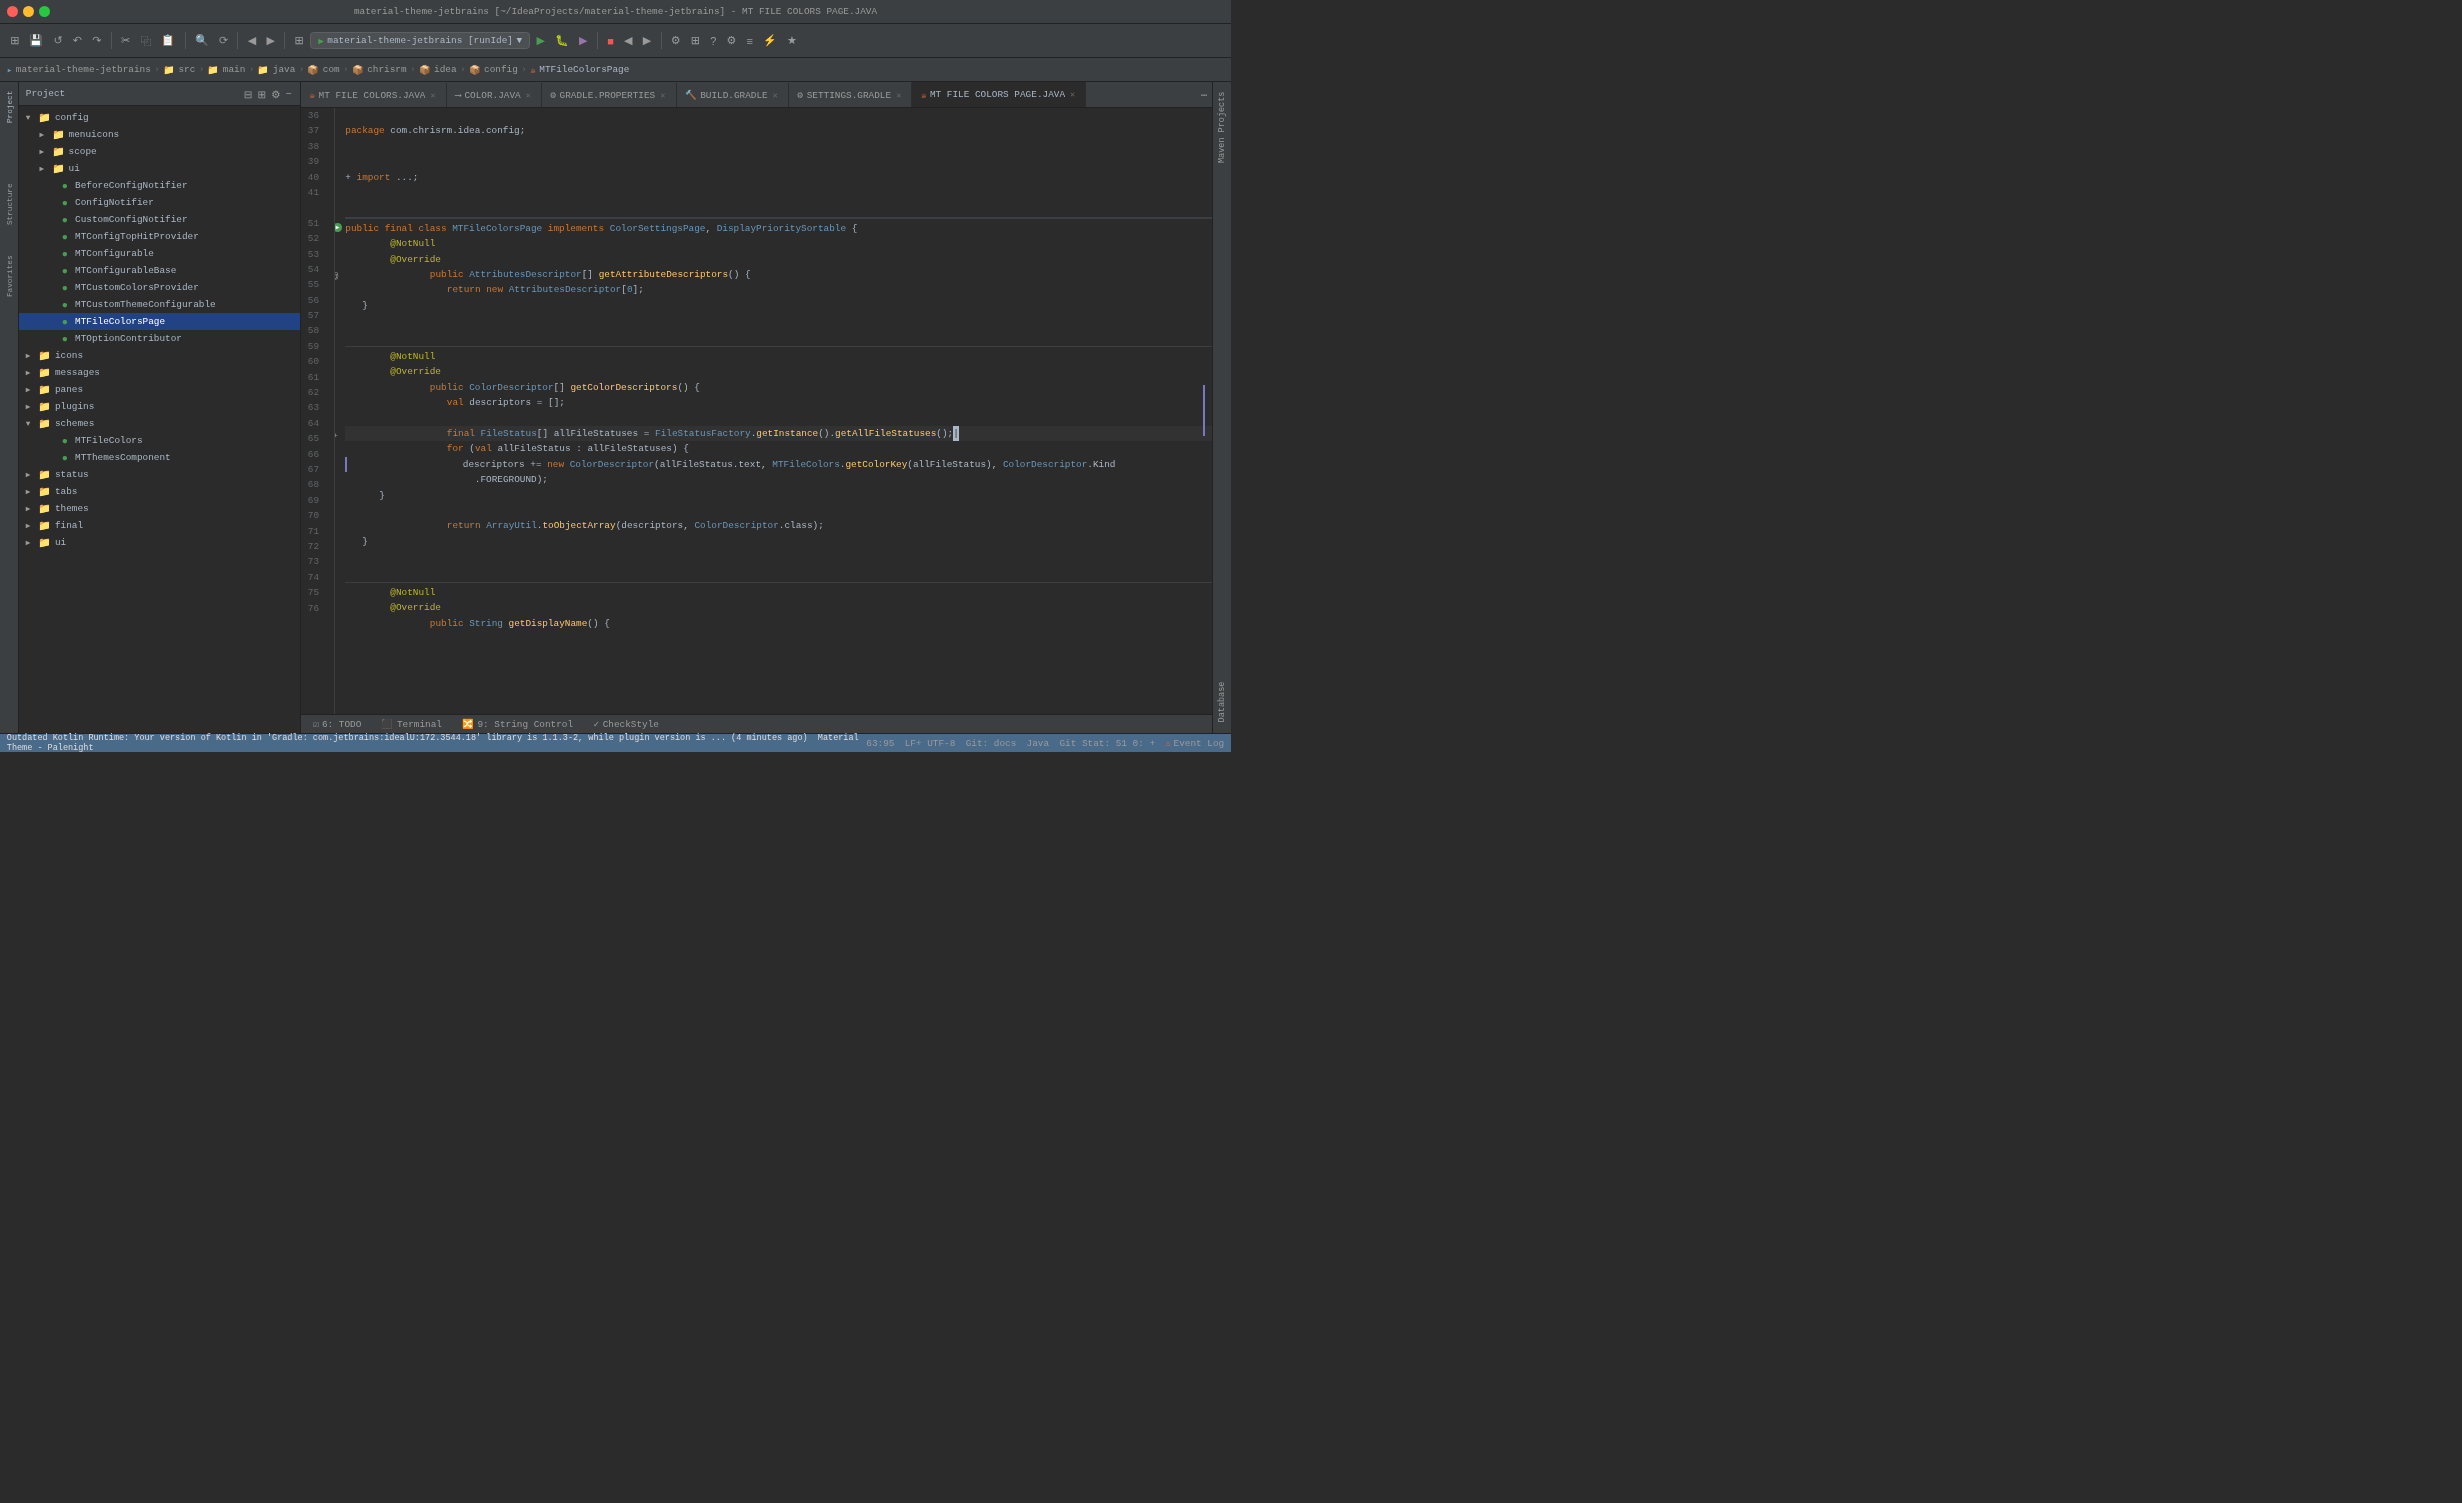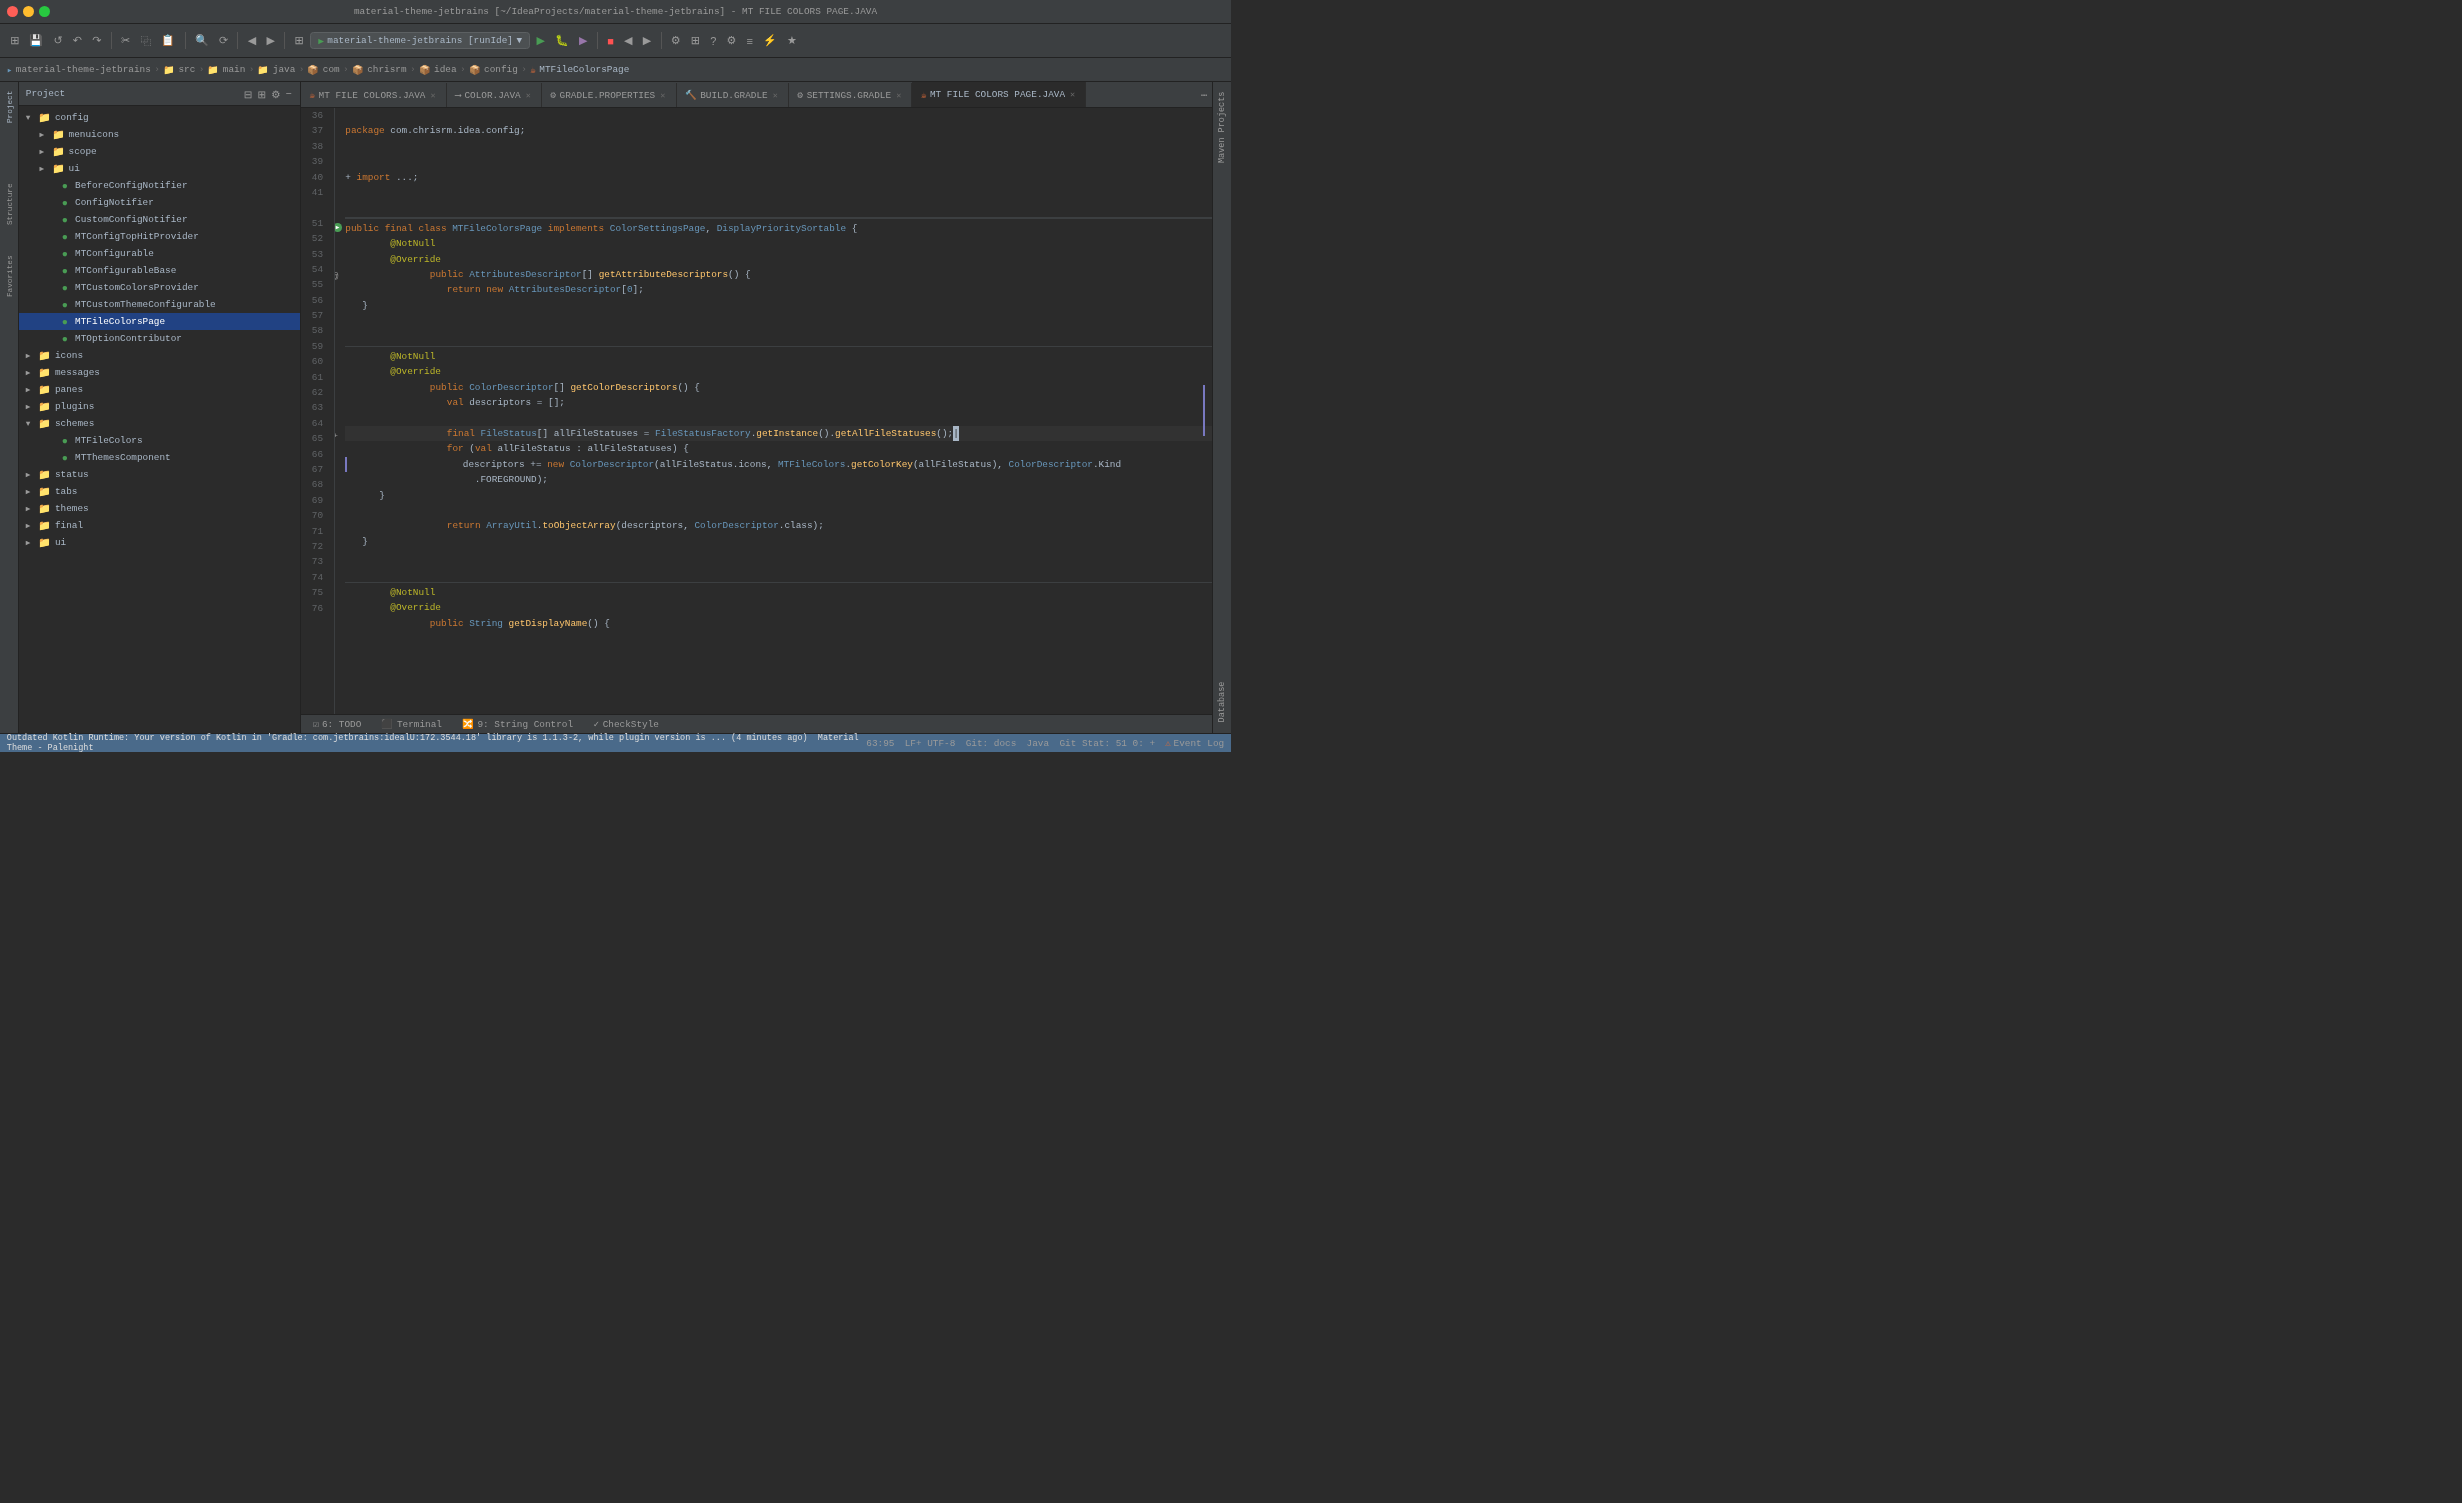"36" .line-numbers { text-align: center -> left }
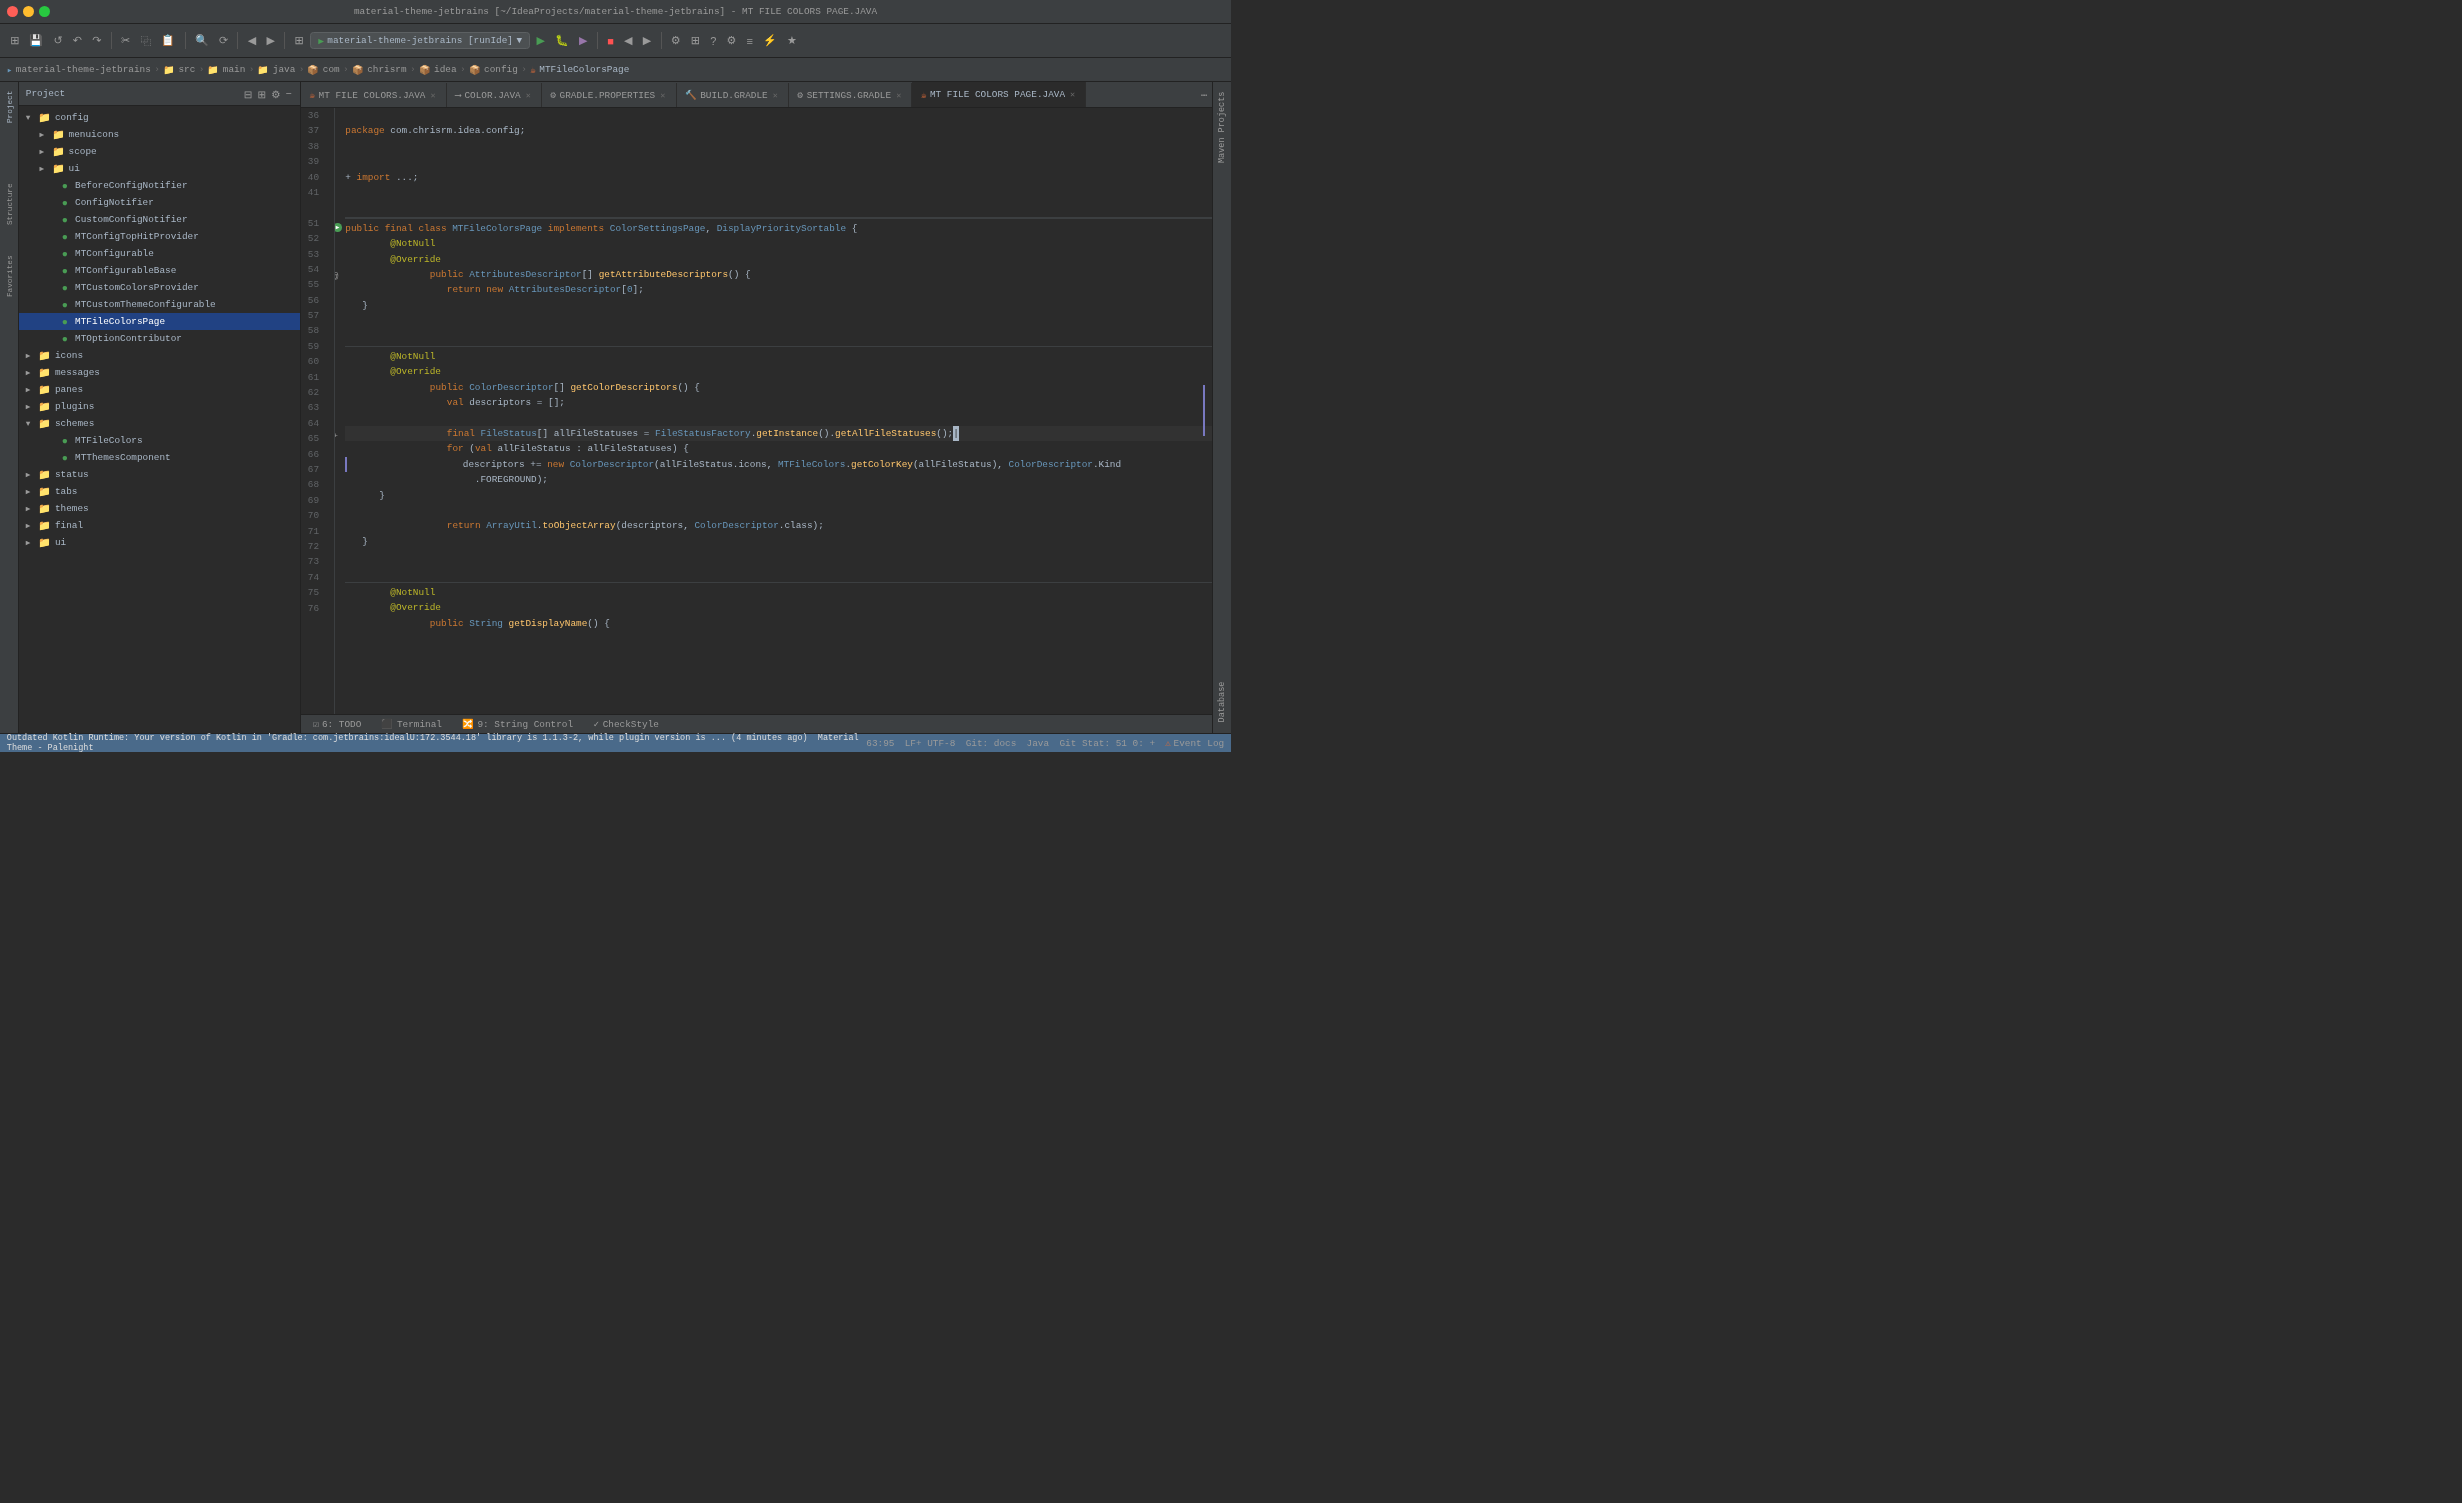"(allFileStatus.icons," span.plain { text: allFileStatus.icons -> allFileStatus.text }
